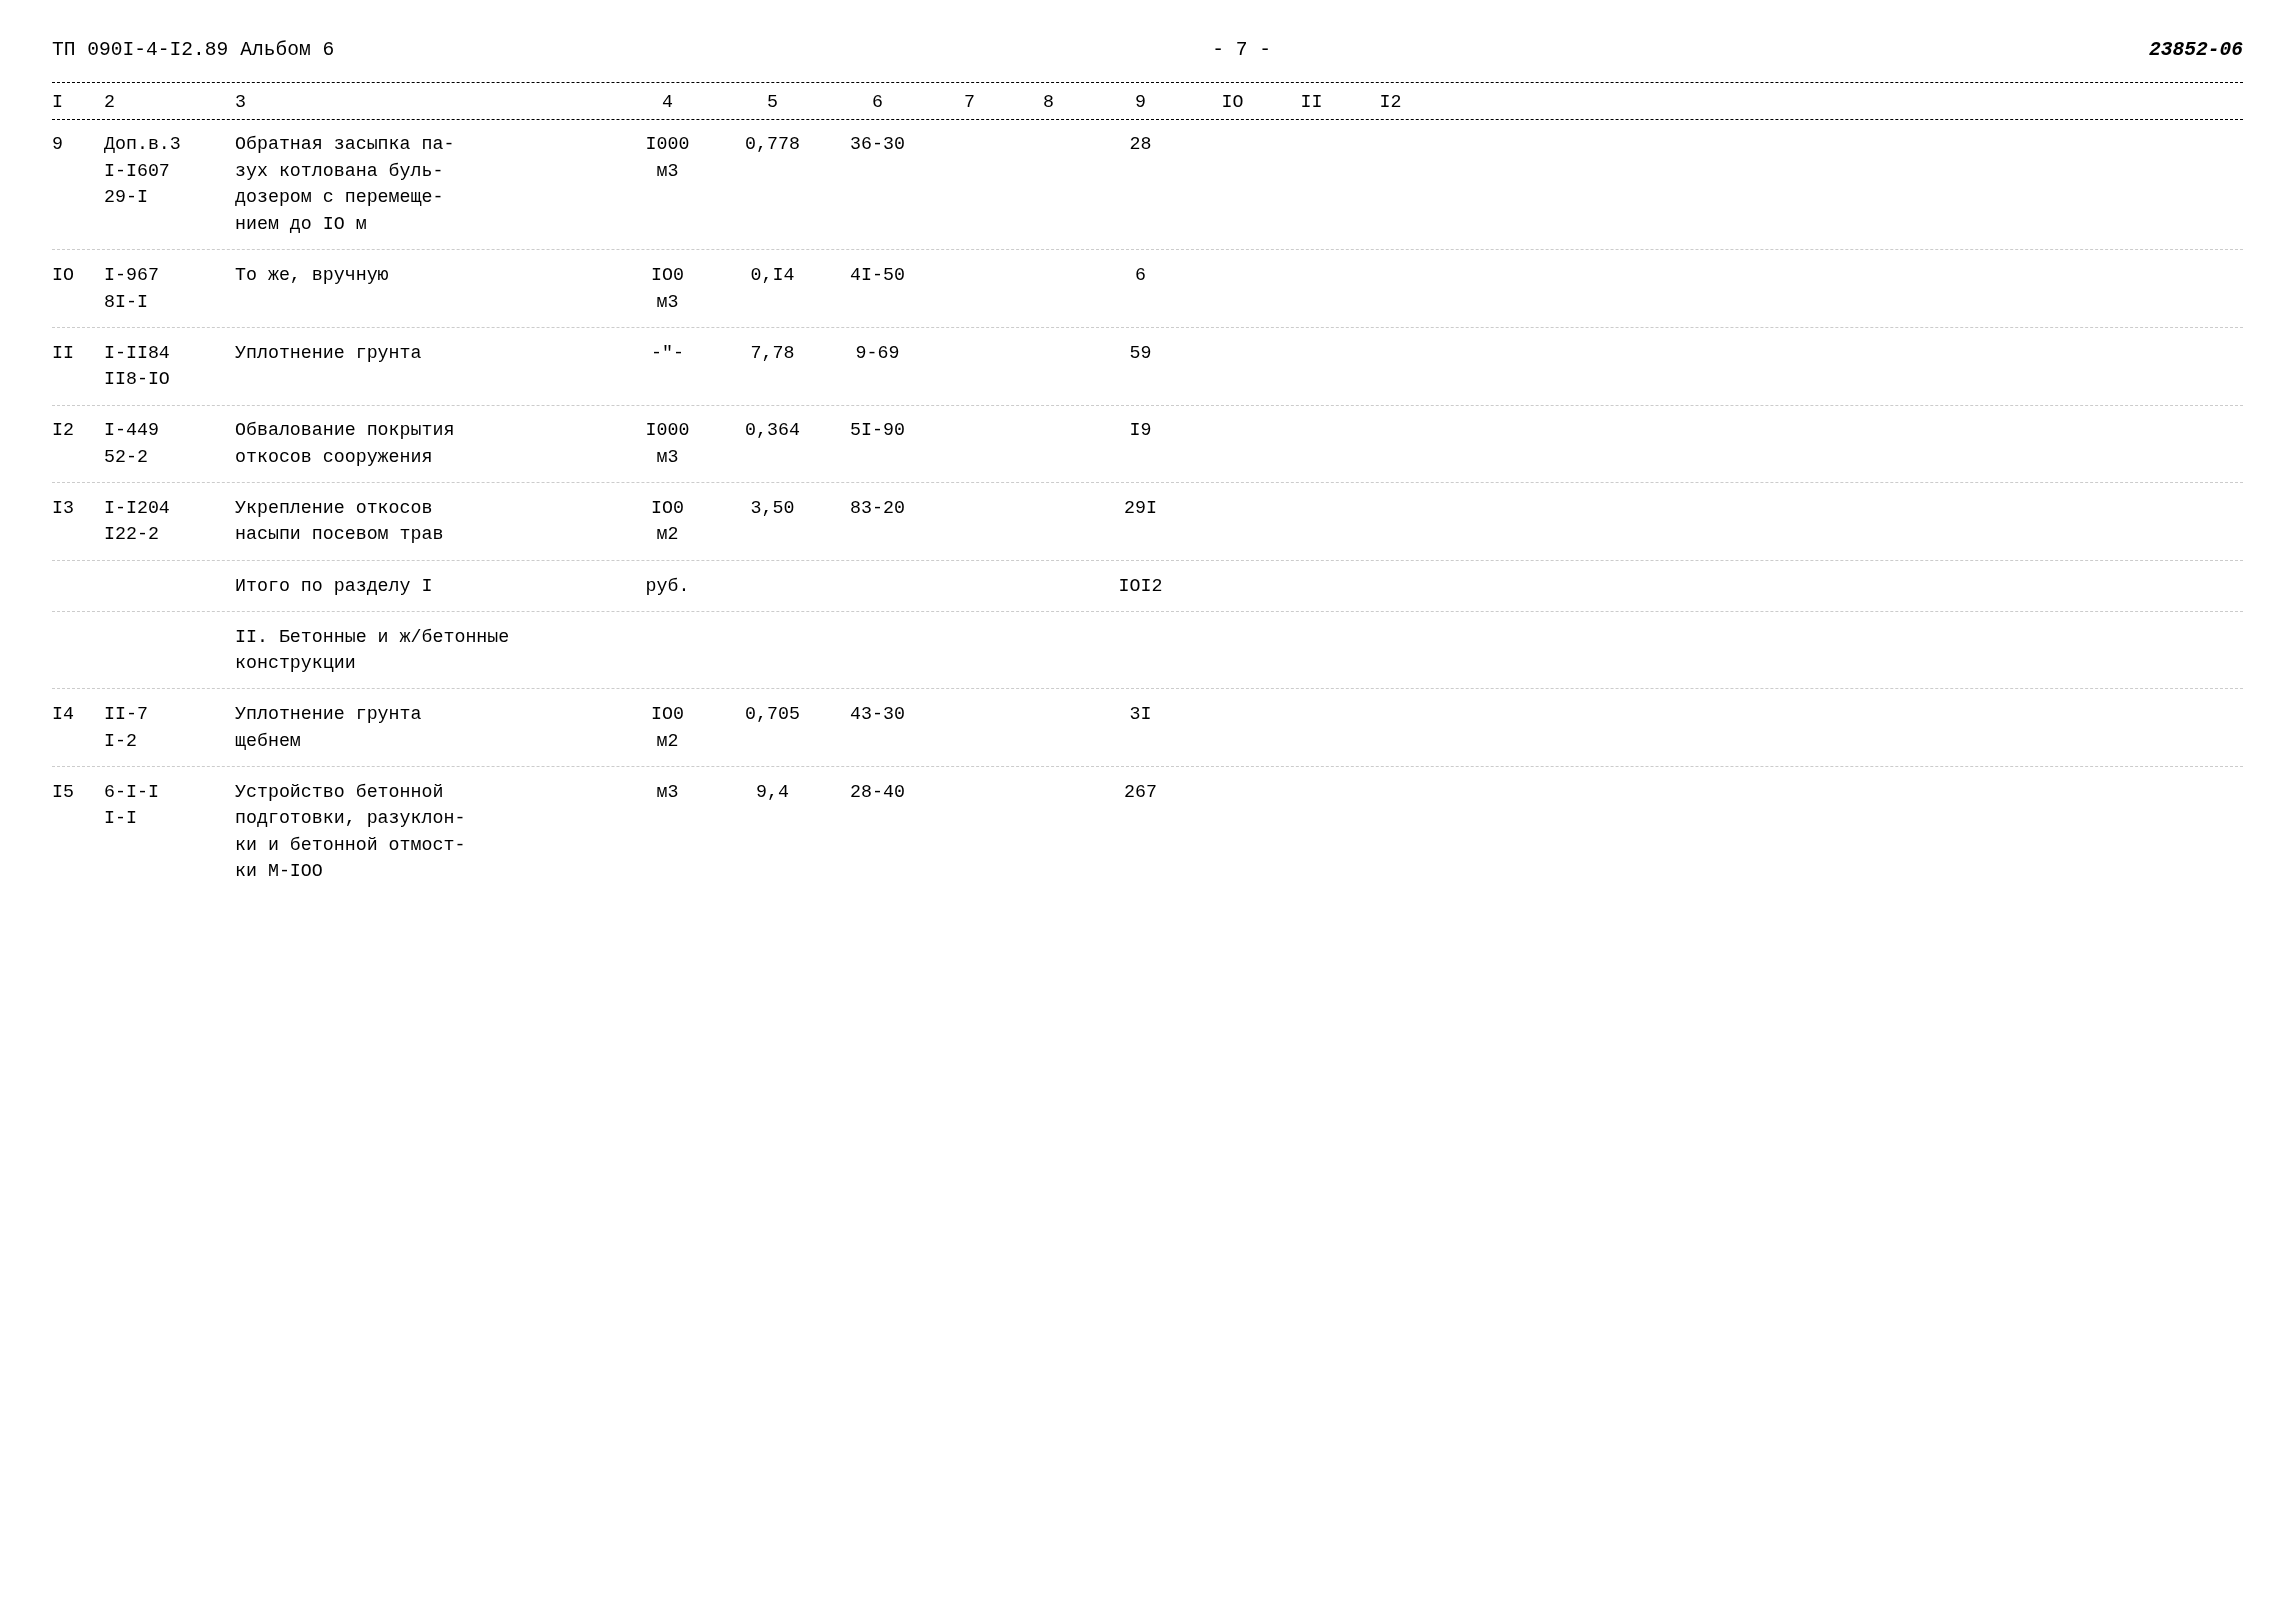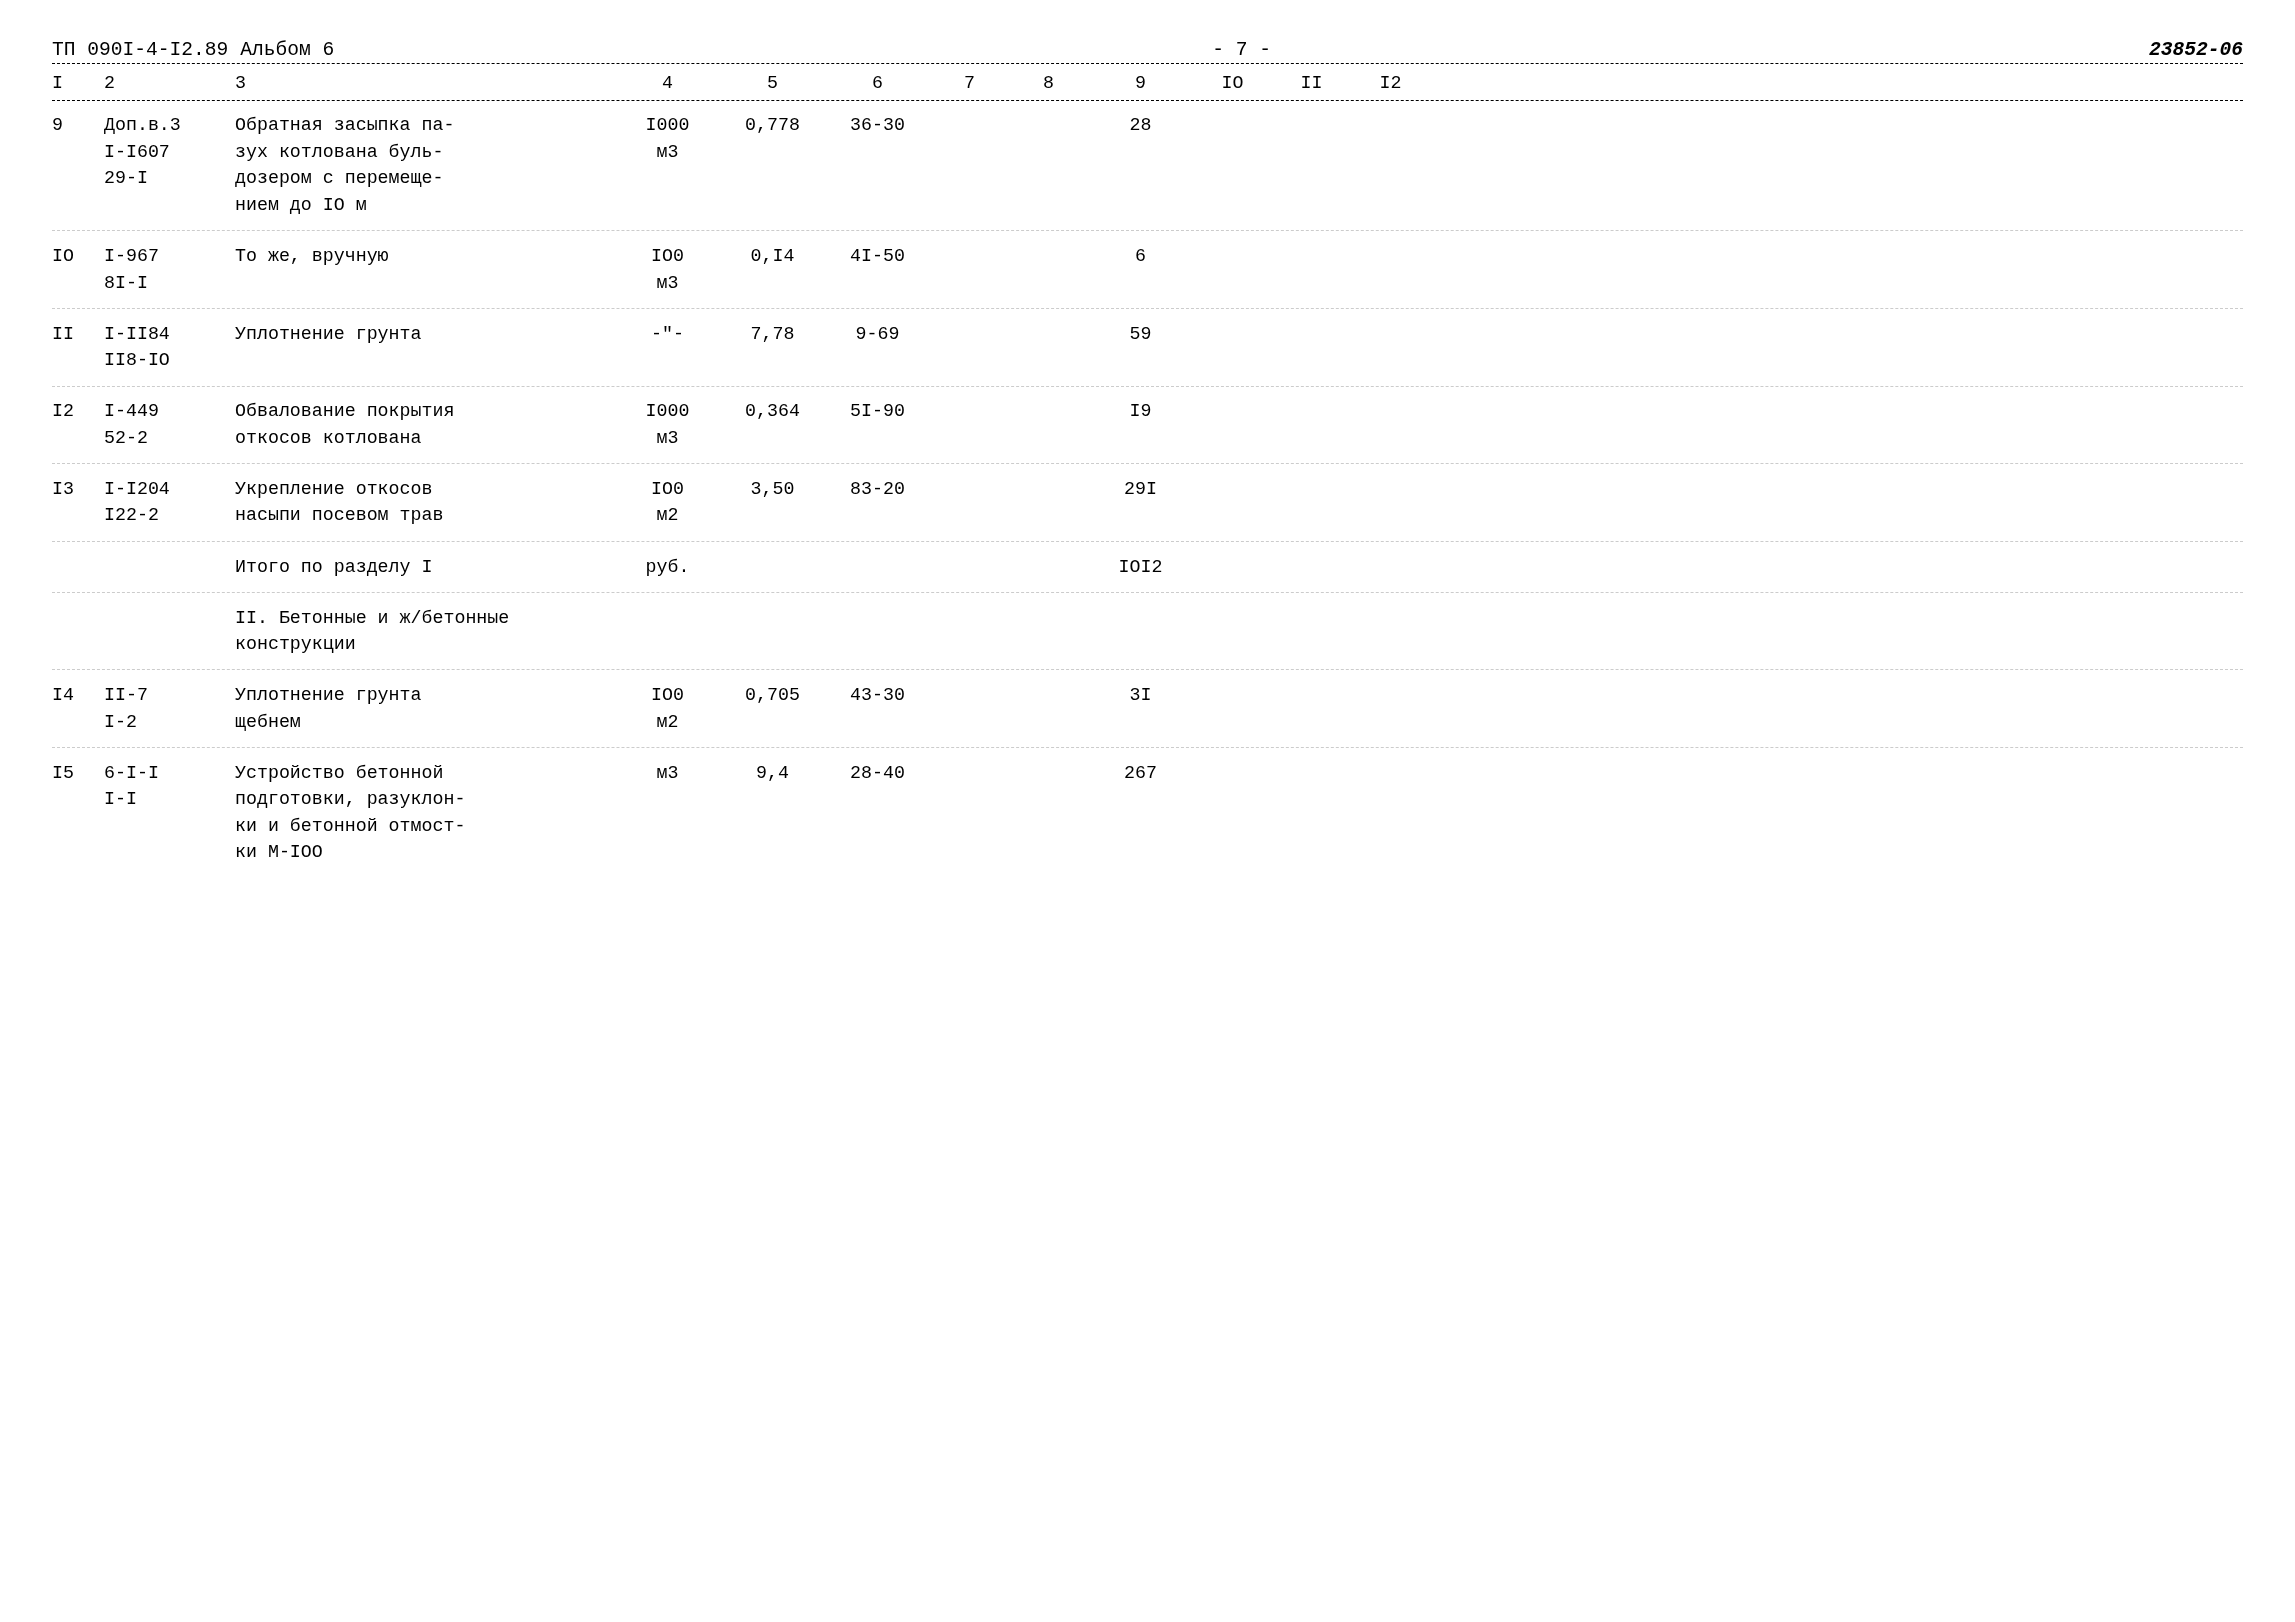"ТП 090I-4-I2.89 Альбом 6" .header { margin-bottom: 2px -> 21px }
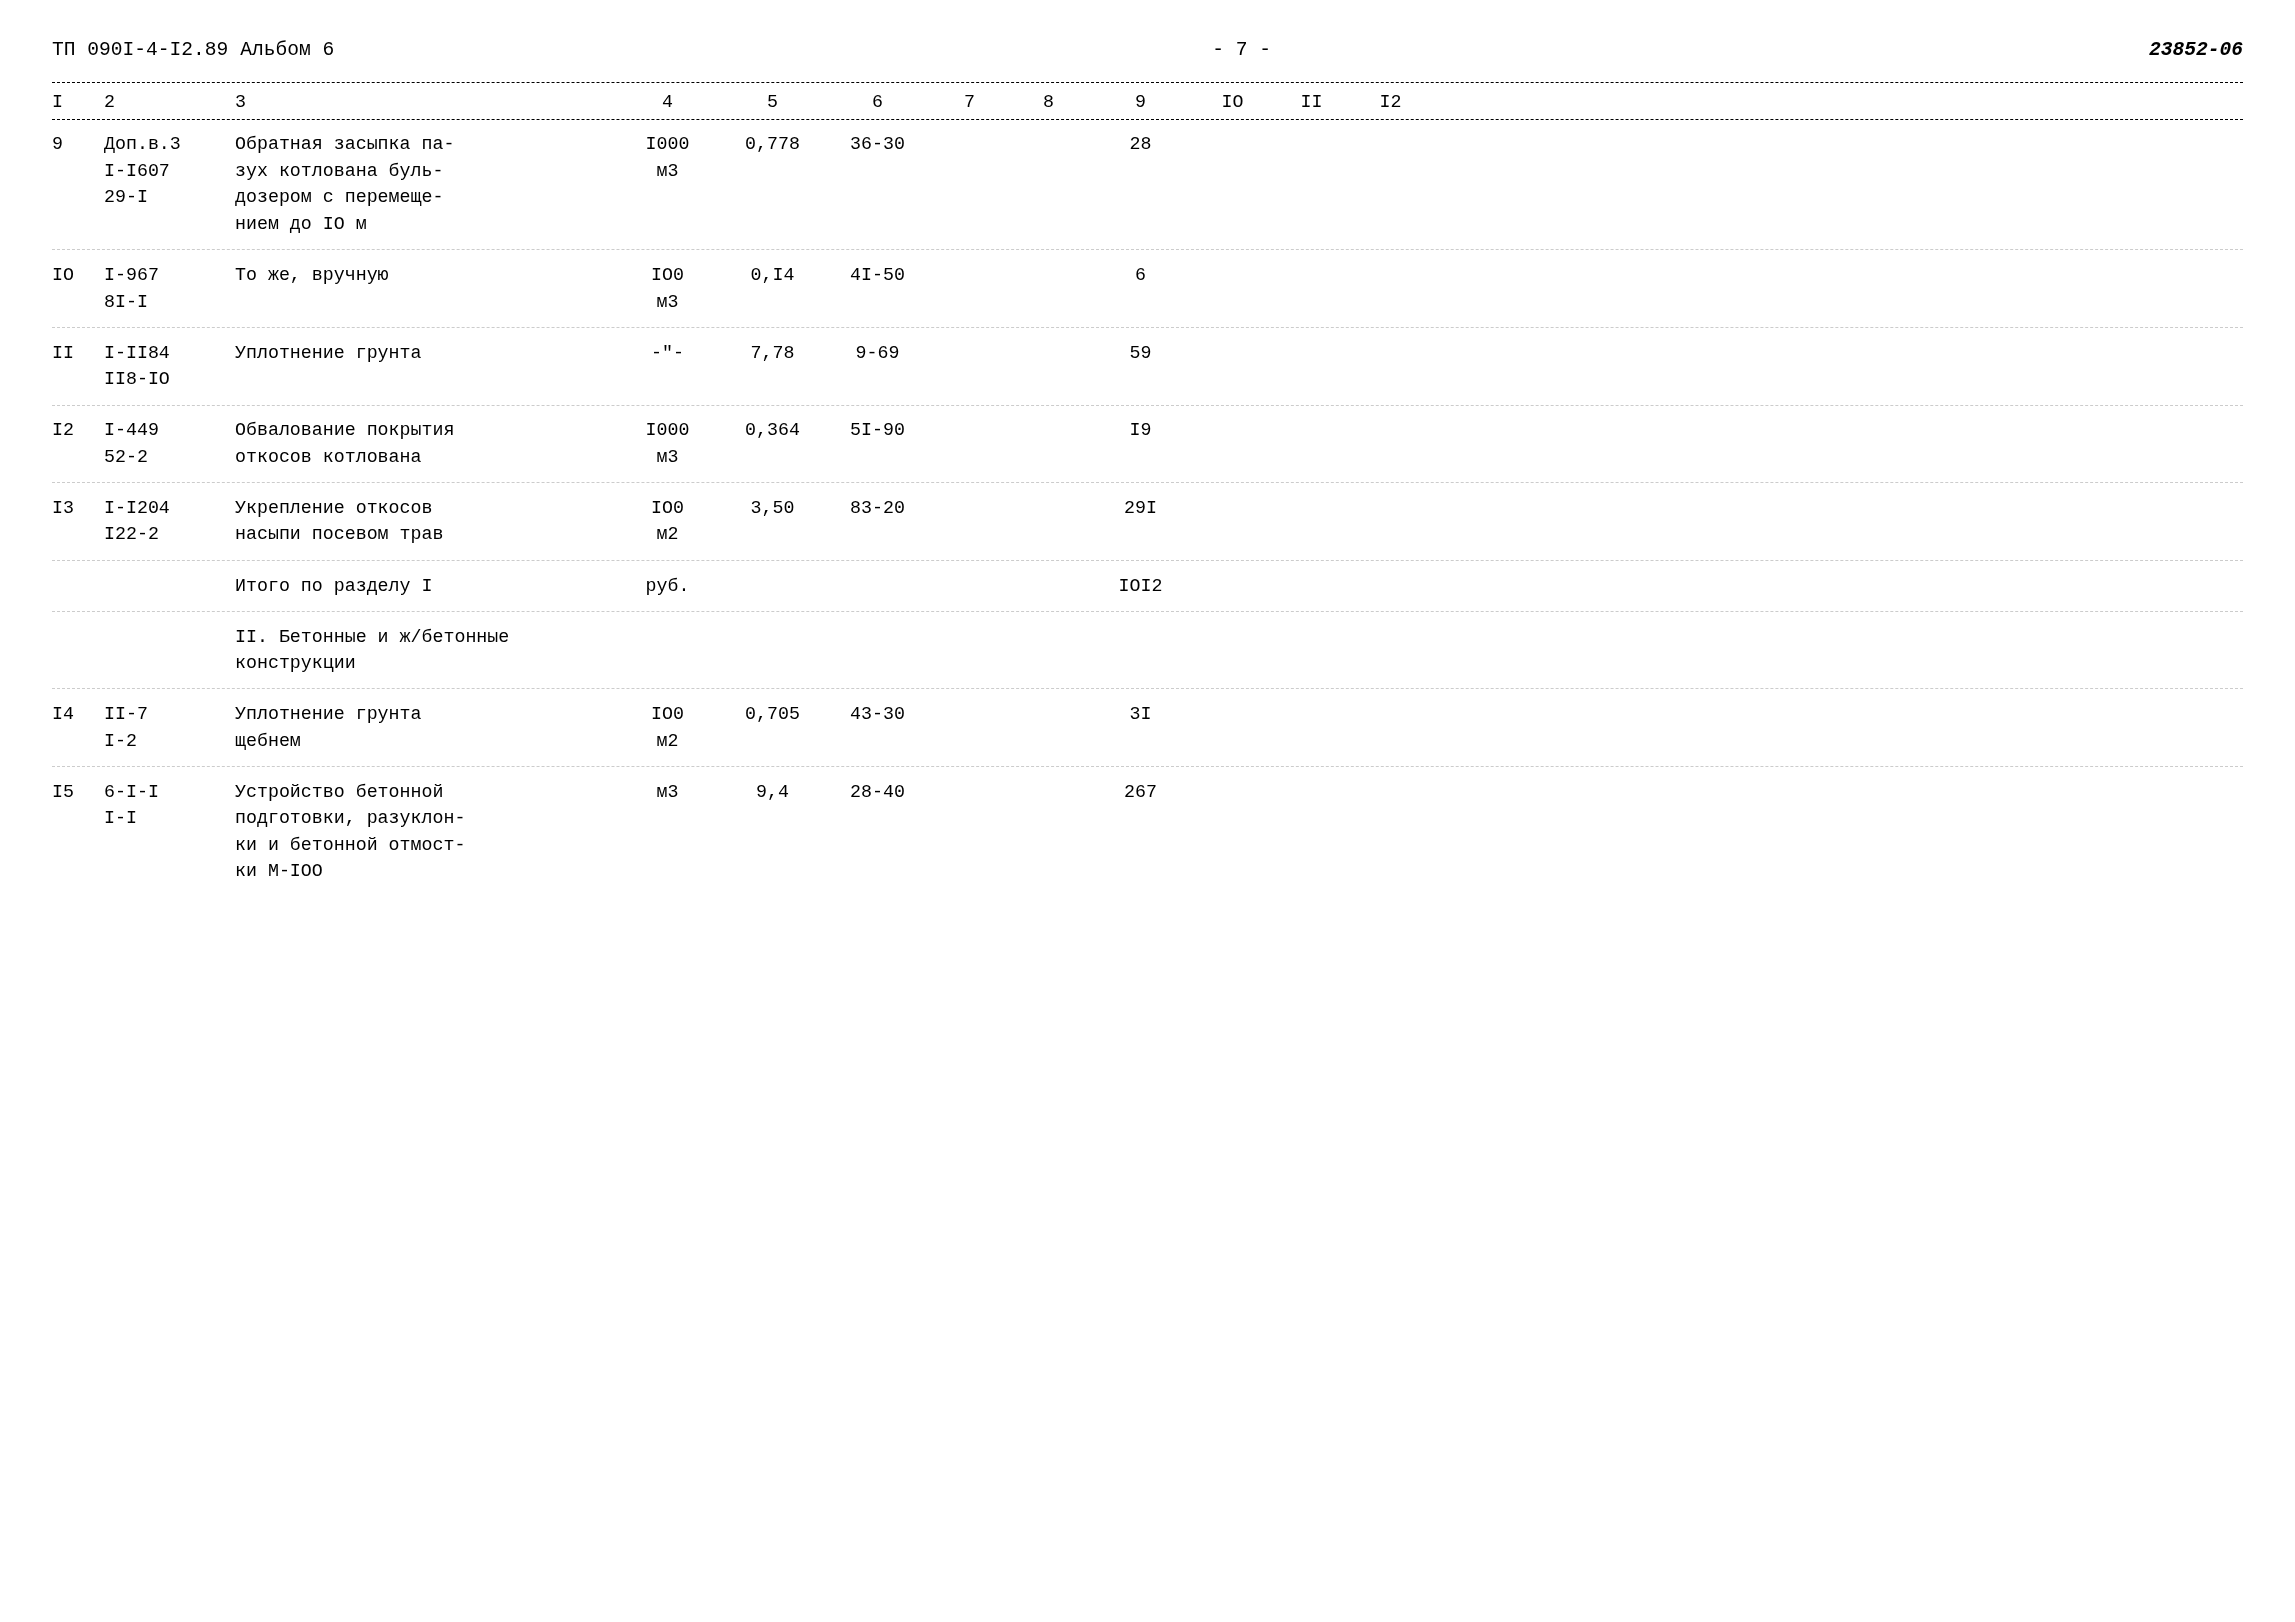"откосов котлована" span { text: котлована -> сооружения }
